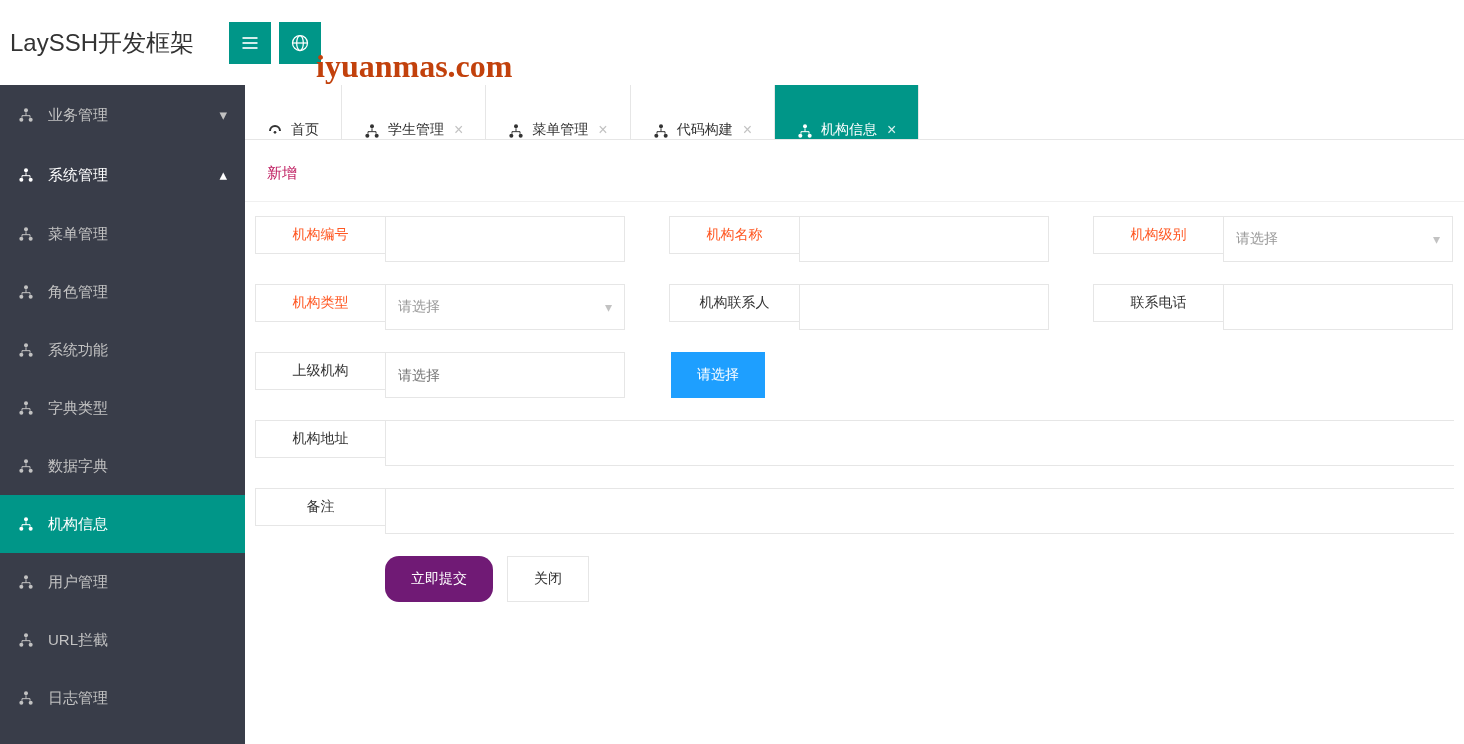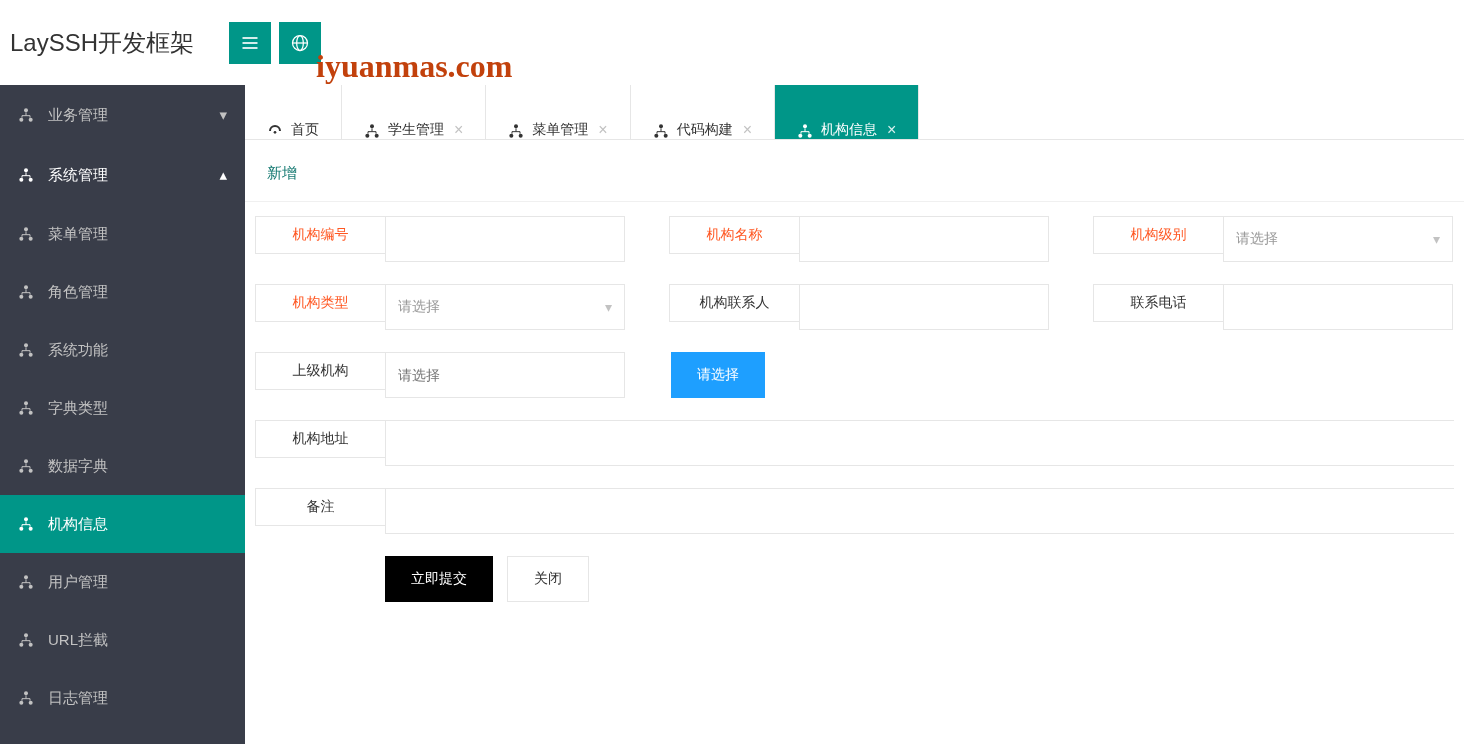"新增" .page-hdr { color: #0f766e -> #be185d }
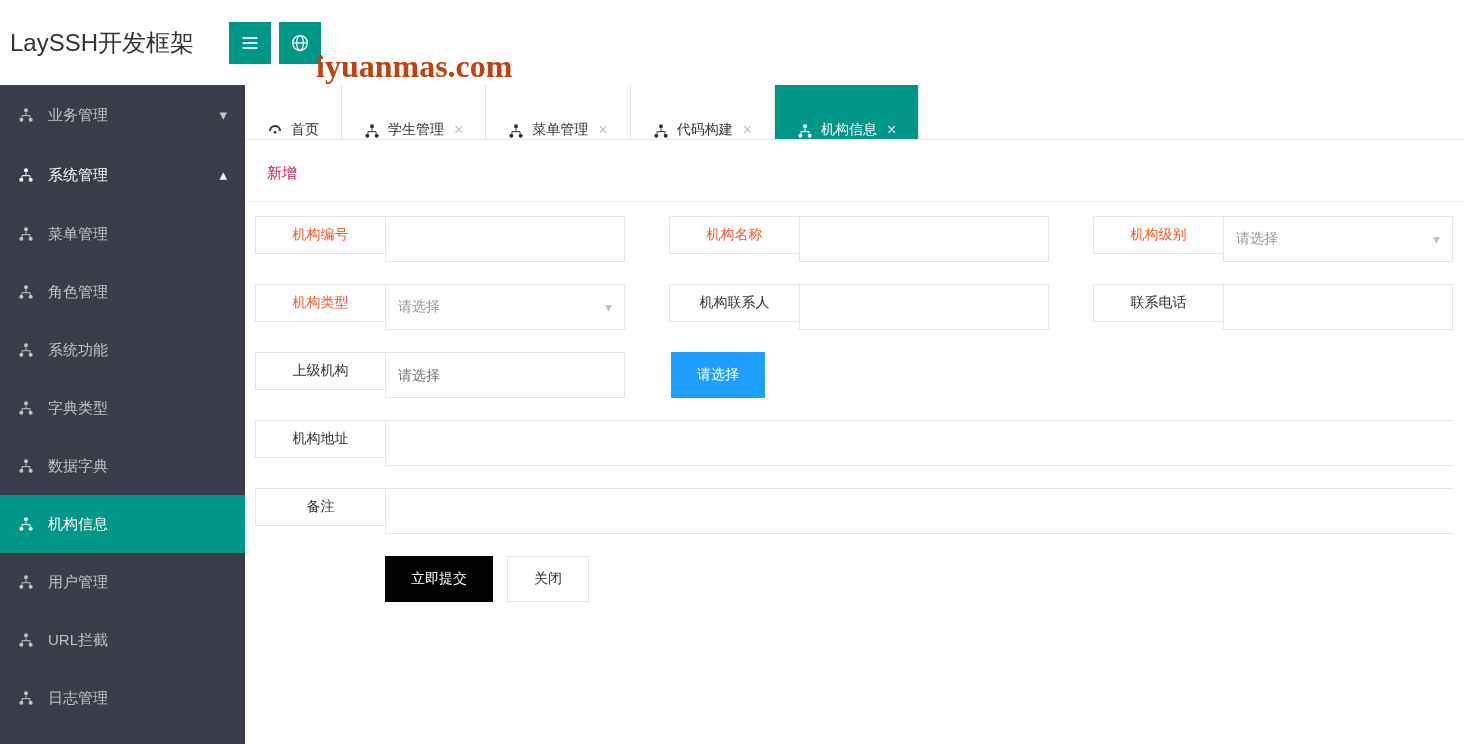"立即提交" .btn-teal { background: #000000 -> #701a75; border-radius: none -> 14px }
